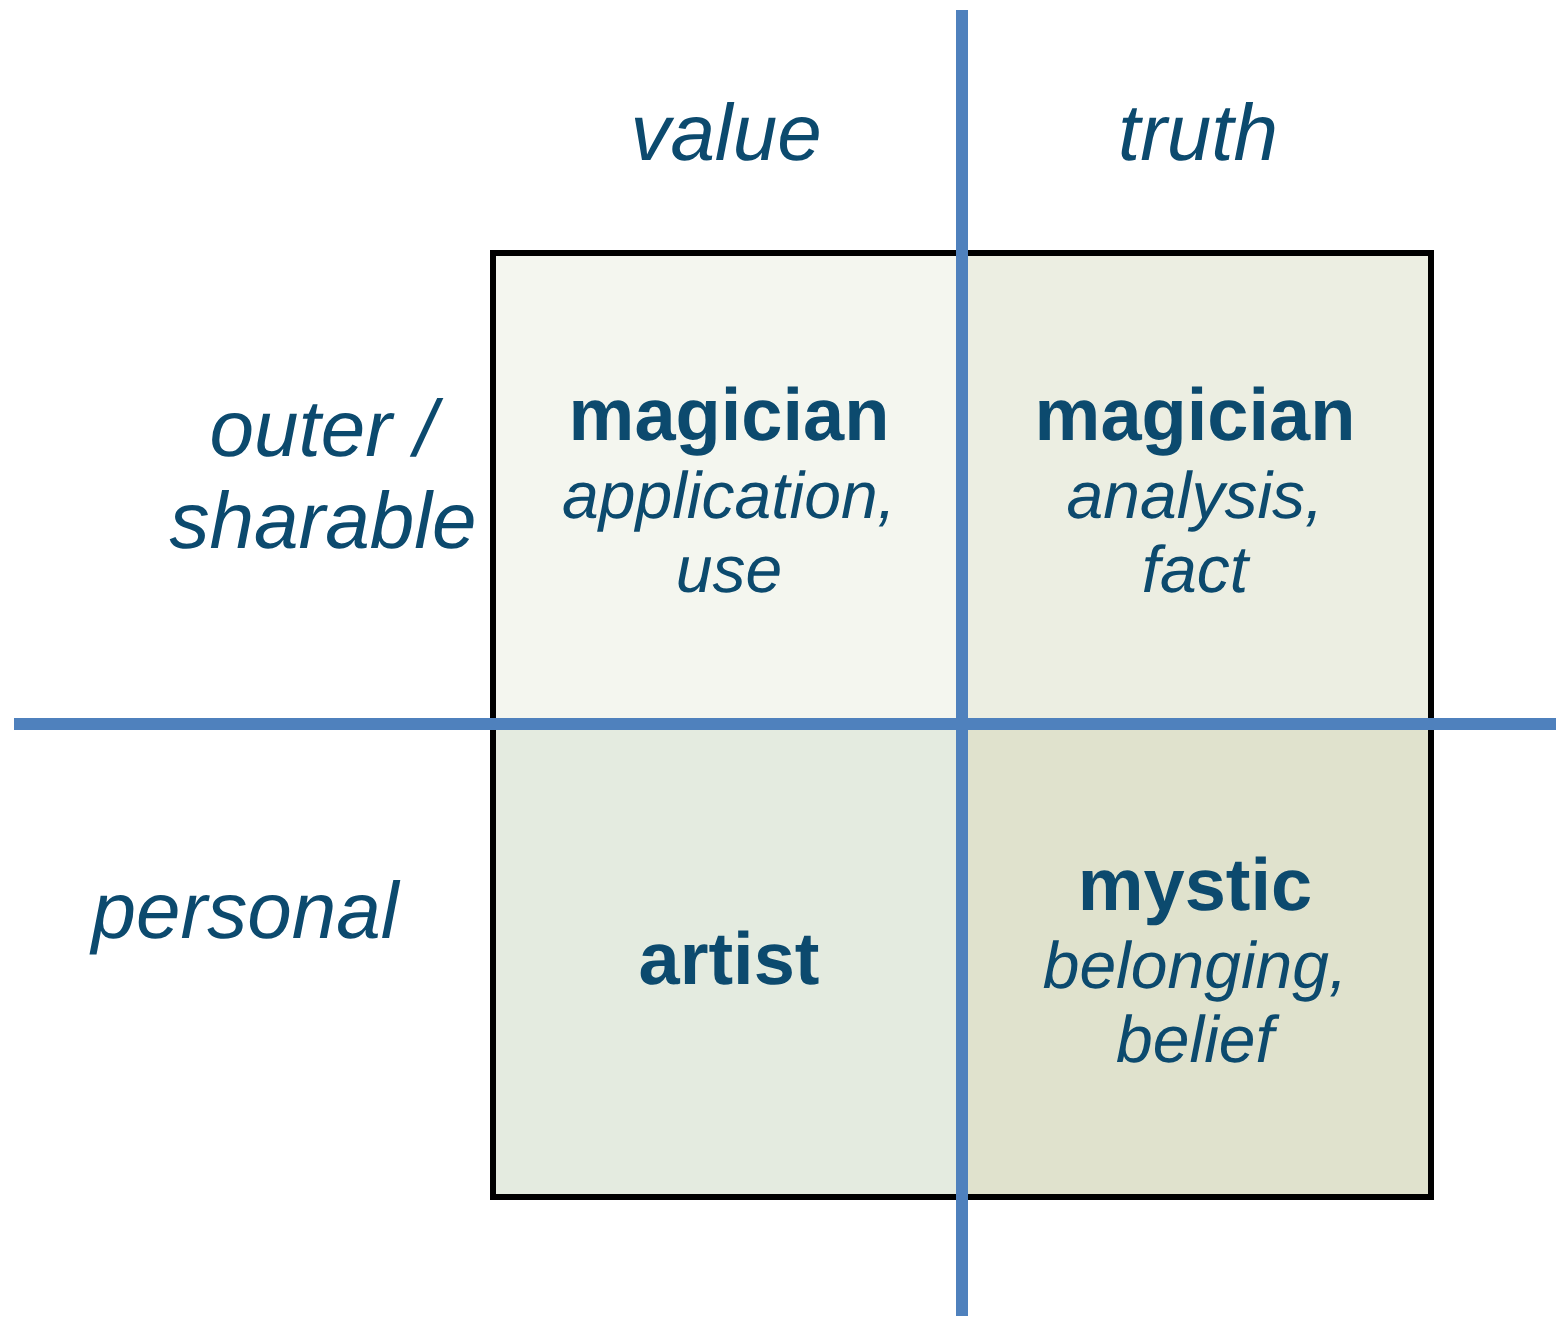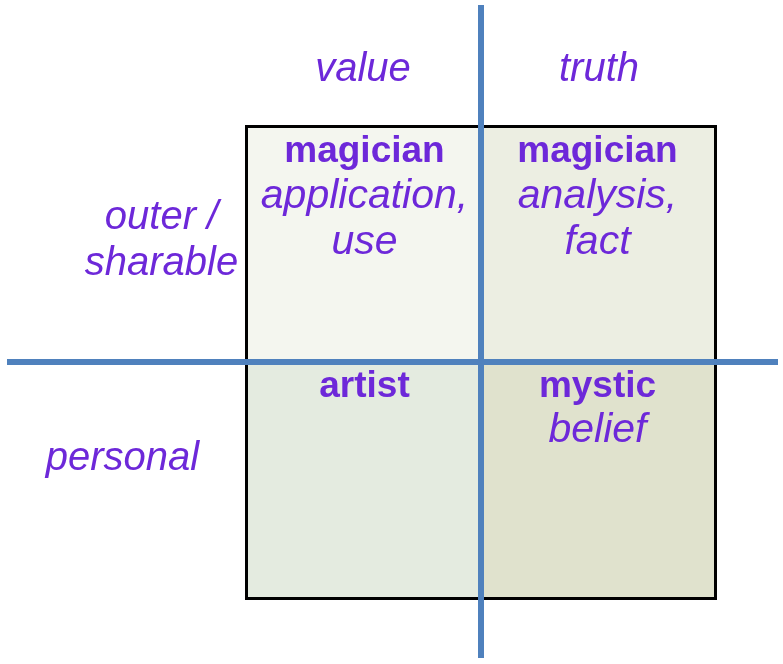"value" .canvas { color: #6d28d9 -> #0c4a6e }
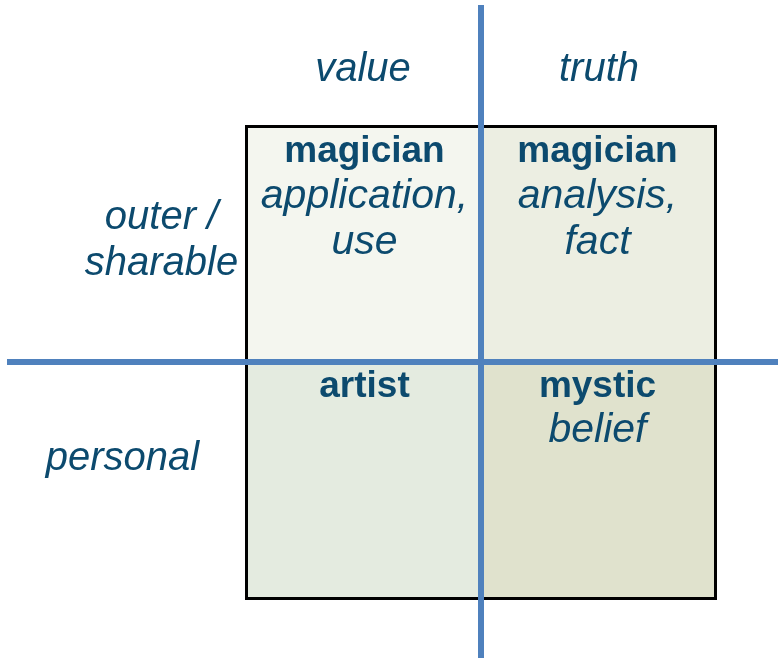"magician" .cell { justify-content: none -> center }
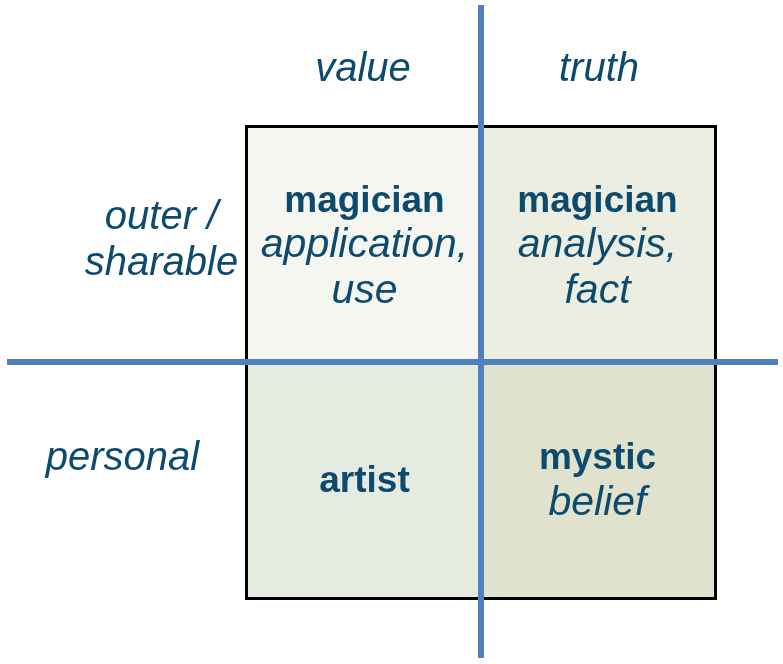"application," .cell .desc { font-size: 41px -> 33px }
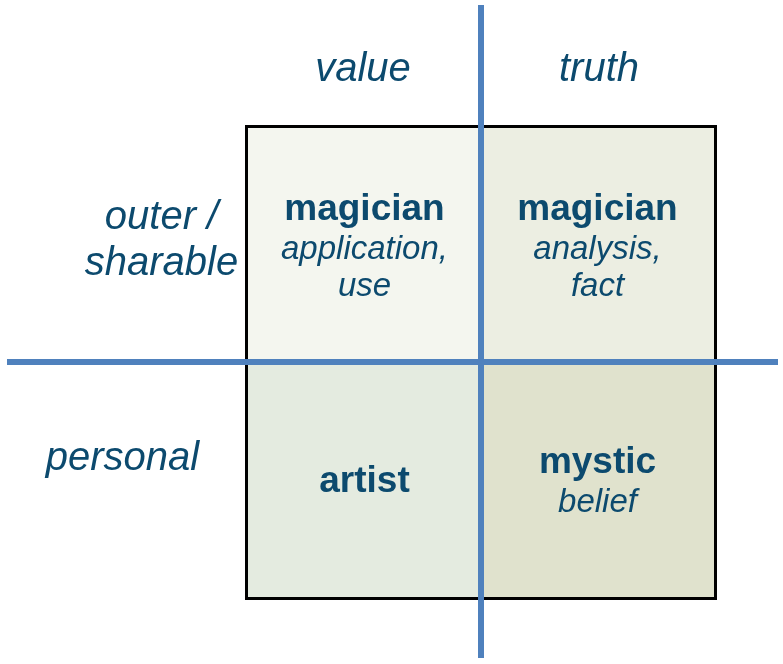"belonging," div.desc { html: none -> <div>belonging,</div> }
